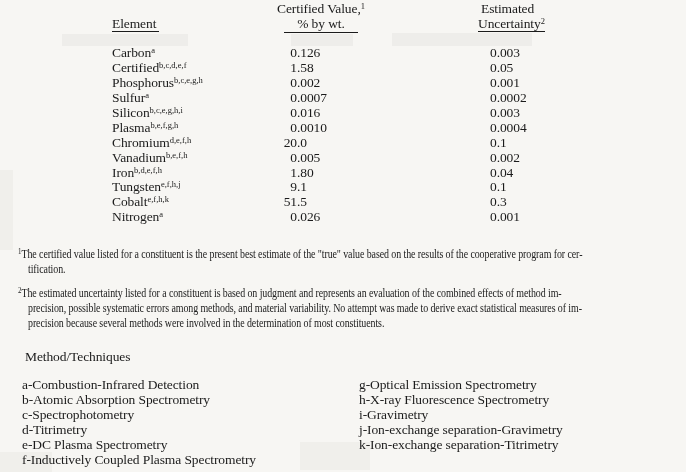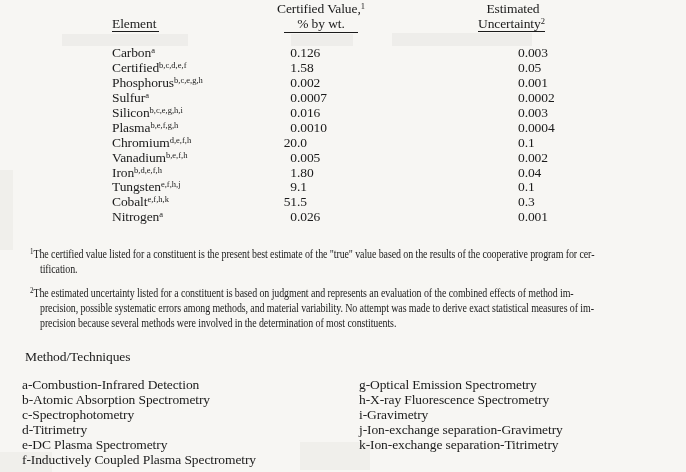"Estimated" .hdr-un .line { text-align: center -> none }
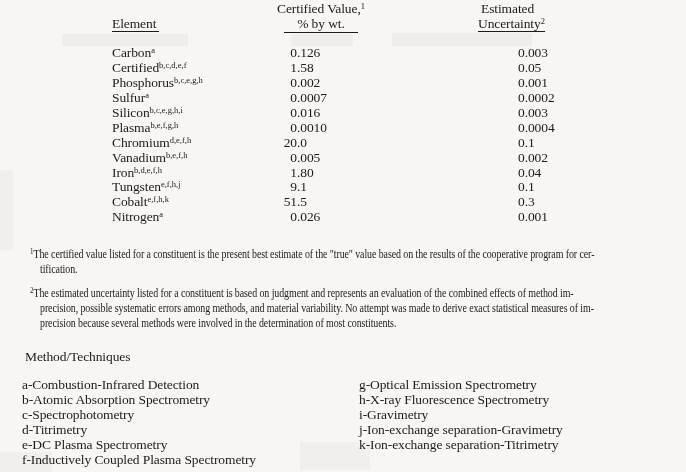"0.003" .unc { margin-left: 28px -> none }
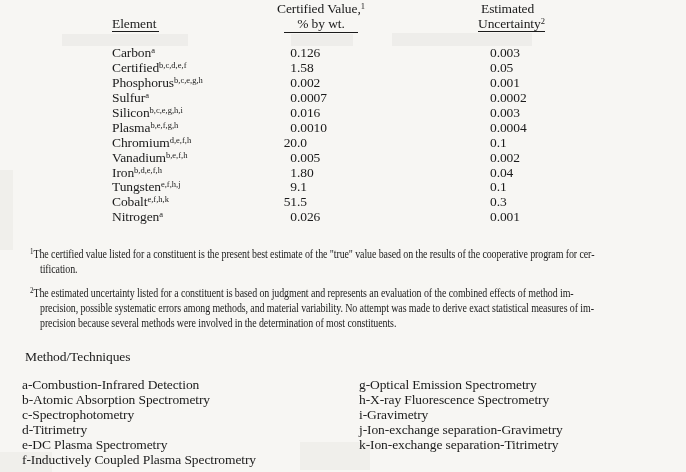"1The certified value listed for" .footnote { left: 12px -> 0 }
